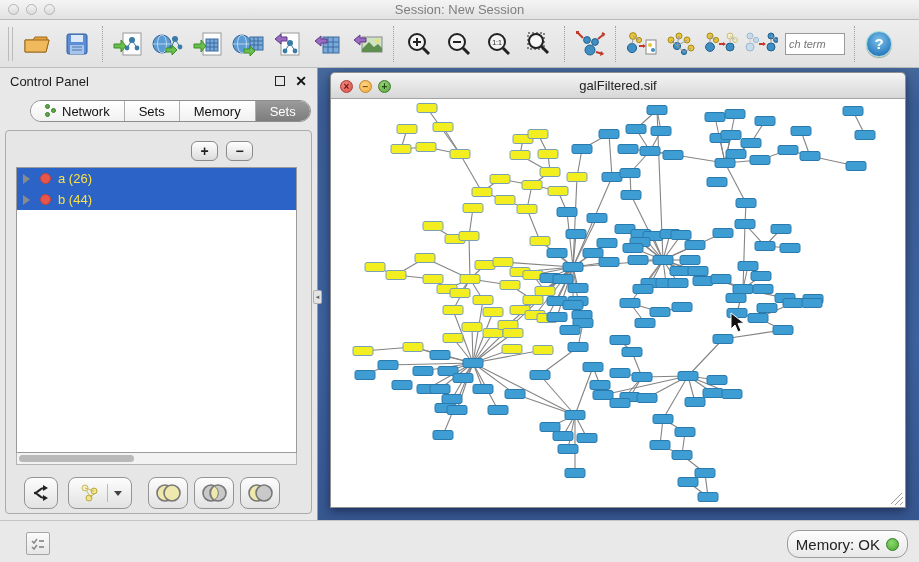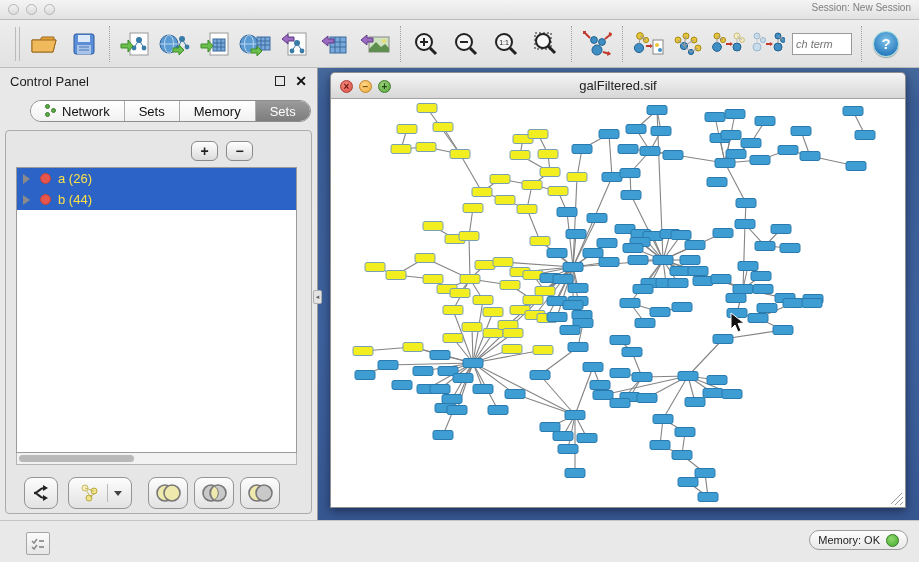"Session: New Session" .win-title { font-size: 10px -> 13px; right: 8px -> 0; text-align: right -> center }
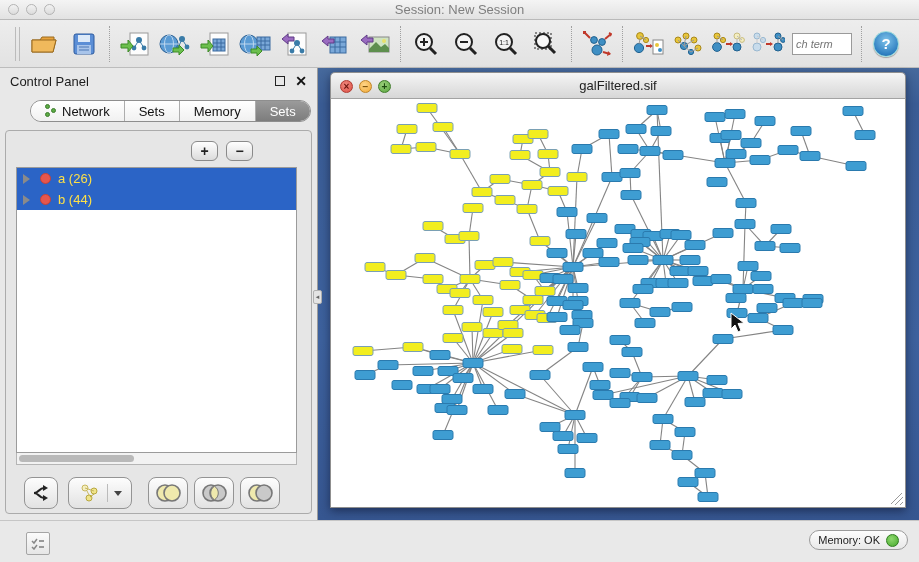"ch term" .toolbar { padding-left: 11px -> 4px }
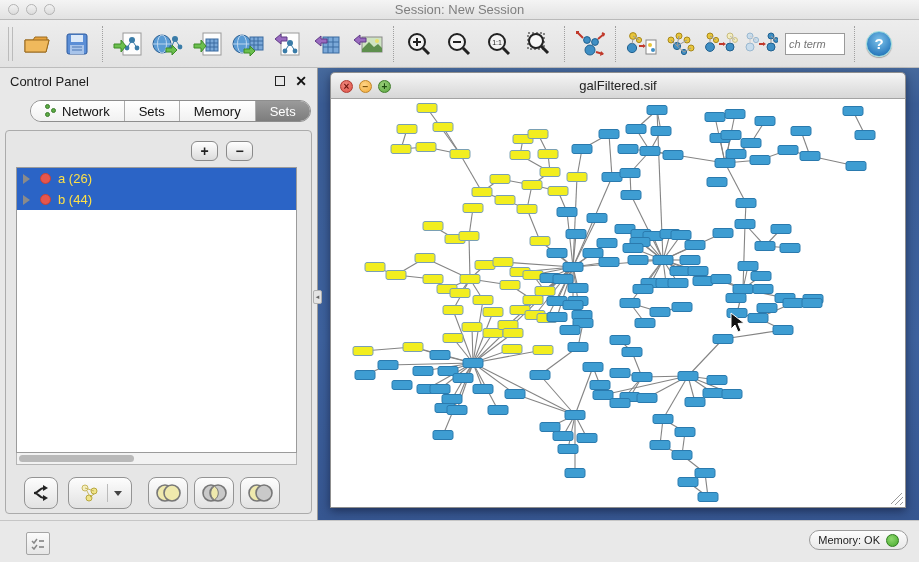"Memory: OK" .memory-btn { font-size: 11px -> 15px; height: 20px -> 28px }
